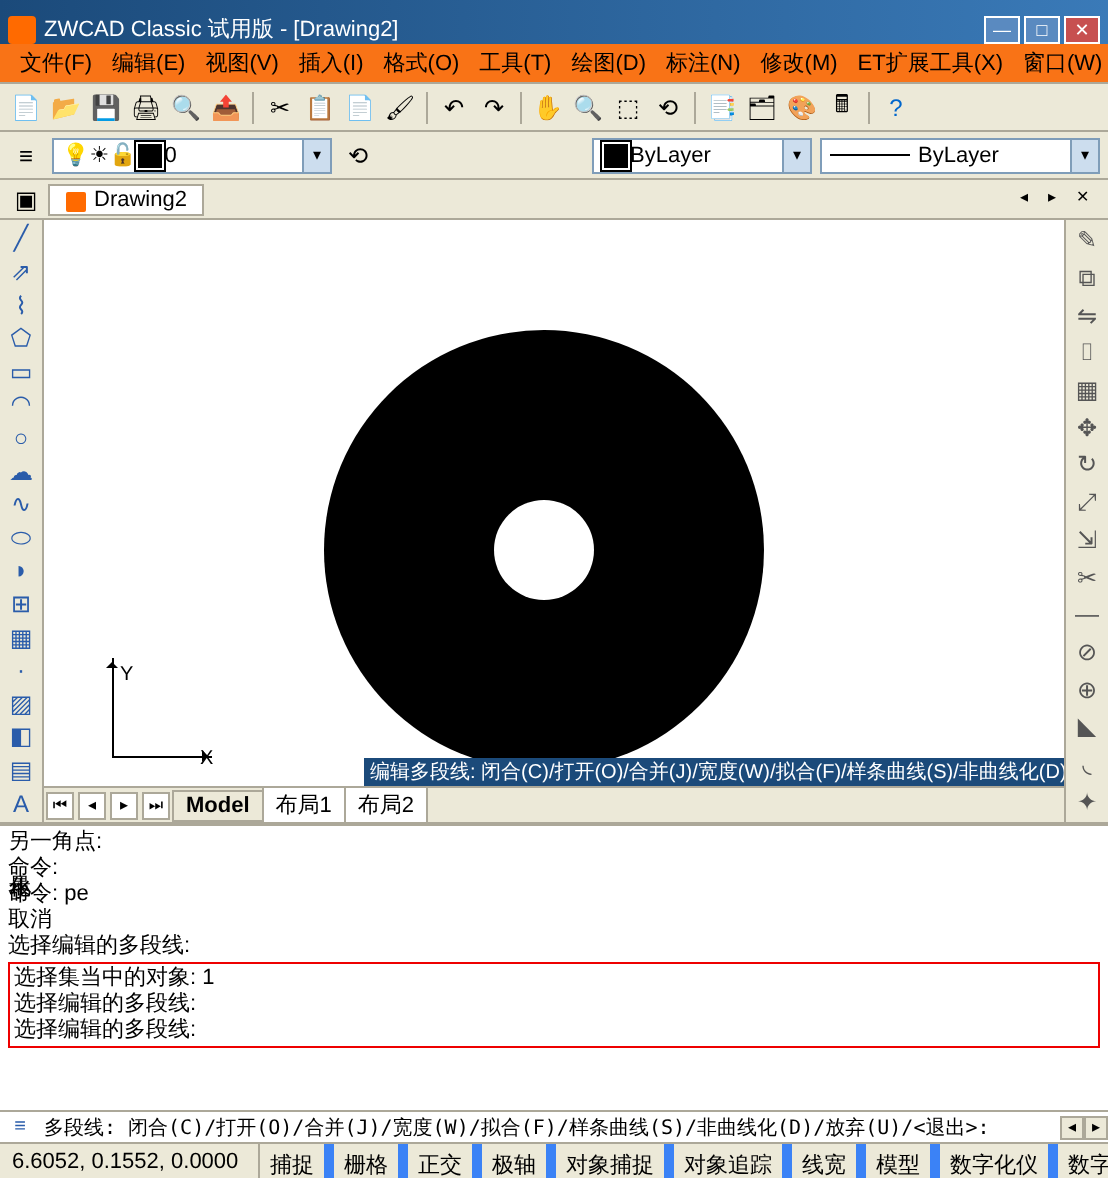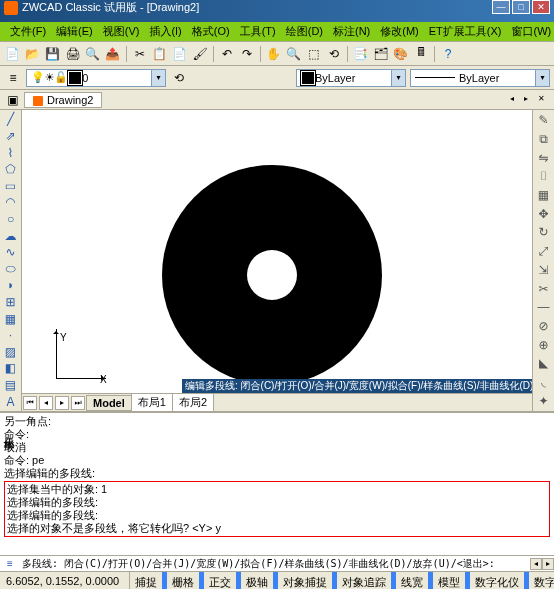"ZWCAD Classic 试用版 - [Drawing2]" .titlebar { align-items: flex-start -> flex-end }
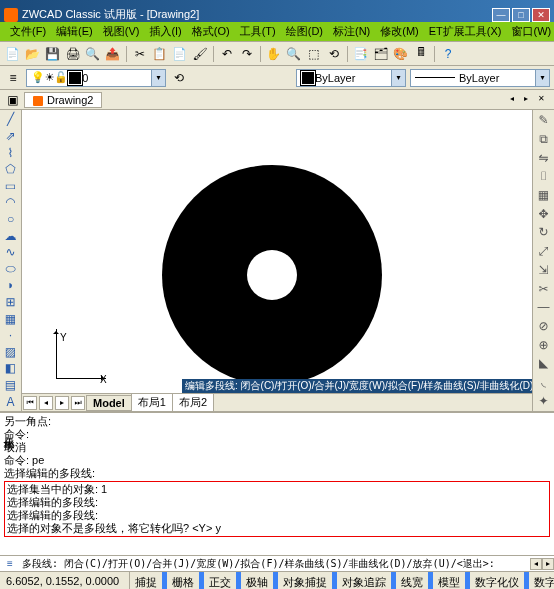"文件(F)" .menubar { background: #84cc16 -> #f97316 }
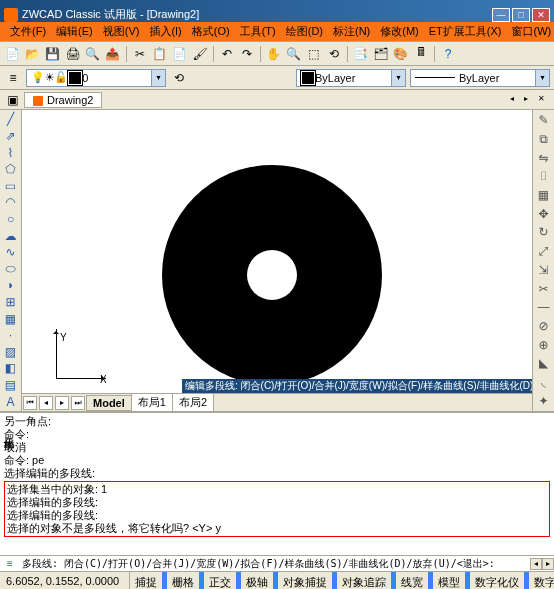"取消" div { order: before "命令: pe" -> after "命令: pe" }
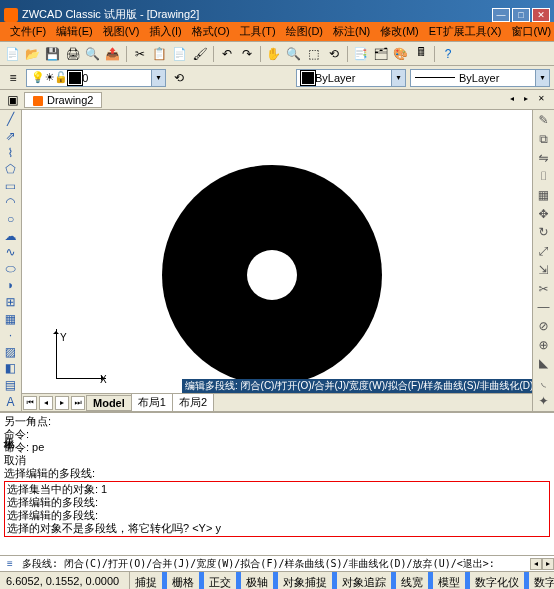"选择的对象不是多段线，将它转化吗? <Y> y" div { html: <div>选择的对象不是多段线，将它转化吗? &lt;Y&gt; y</div> -> none }
